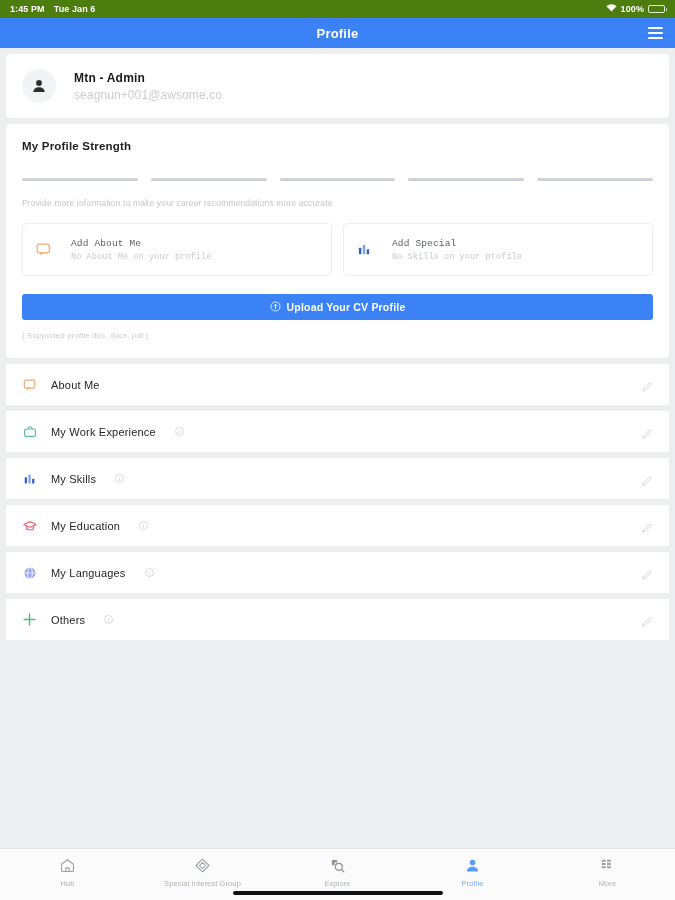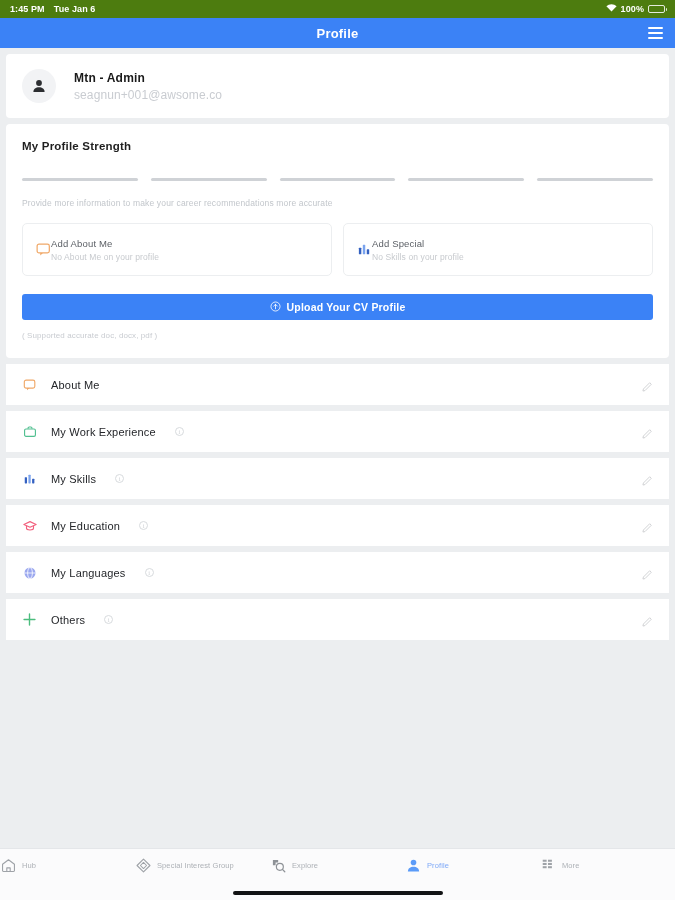"Add About Me" .suggest-tile { font-family: none -> Liberation Mono, monospace; gap: 0 -> 20px }
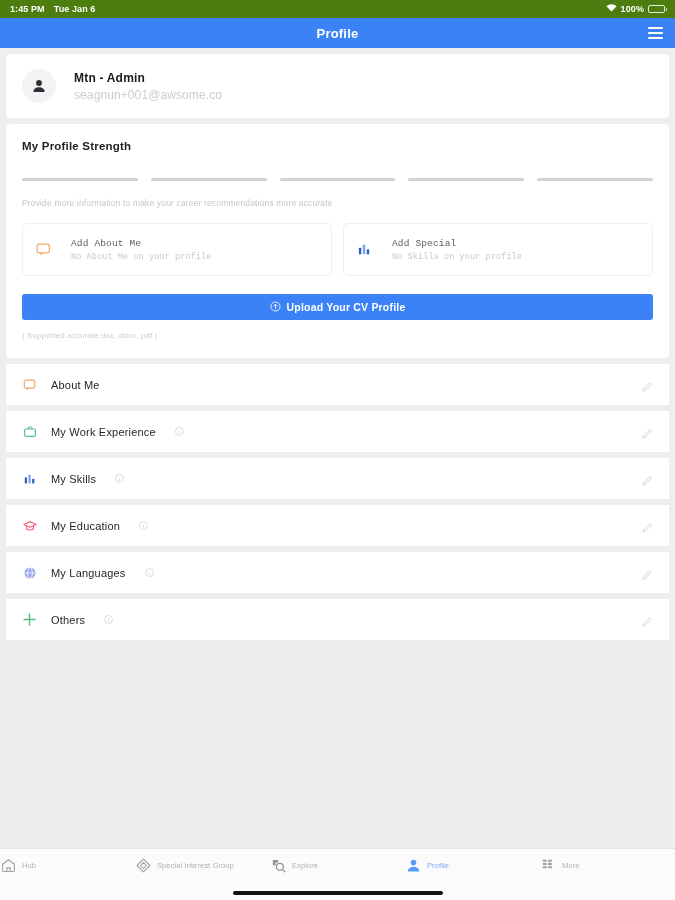"( Supported accurate doc, docx," div.cv-note { text: accurate -> profile }
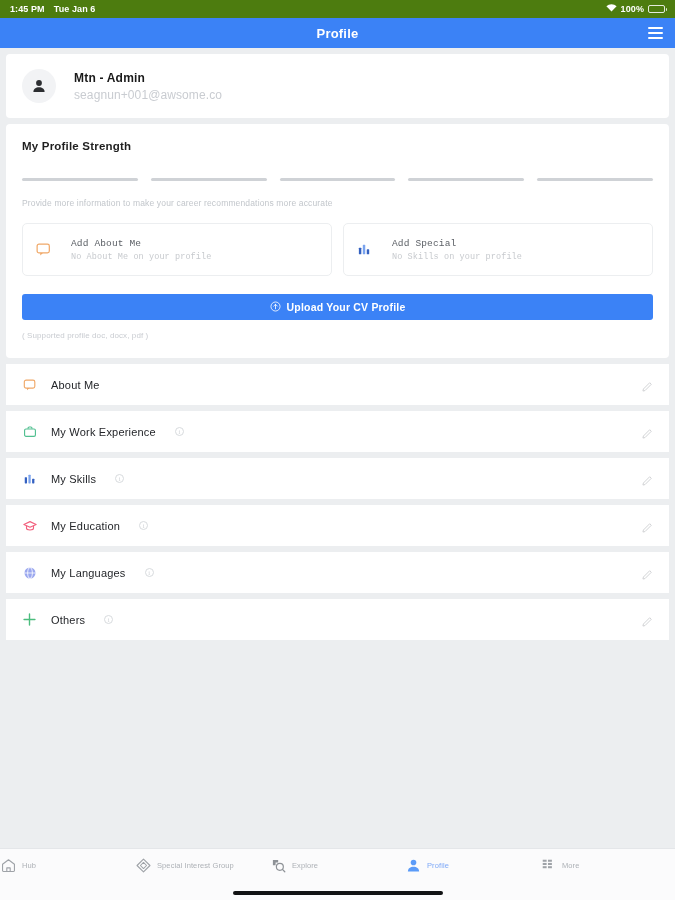"Hub" .nav-item { flex-direction: row -> column }
